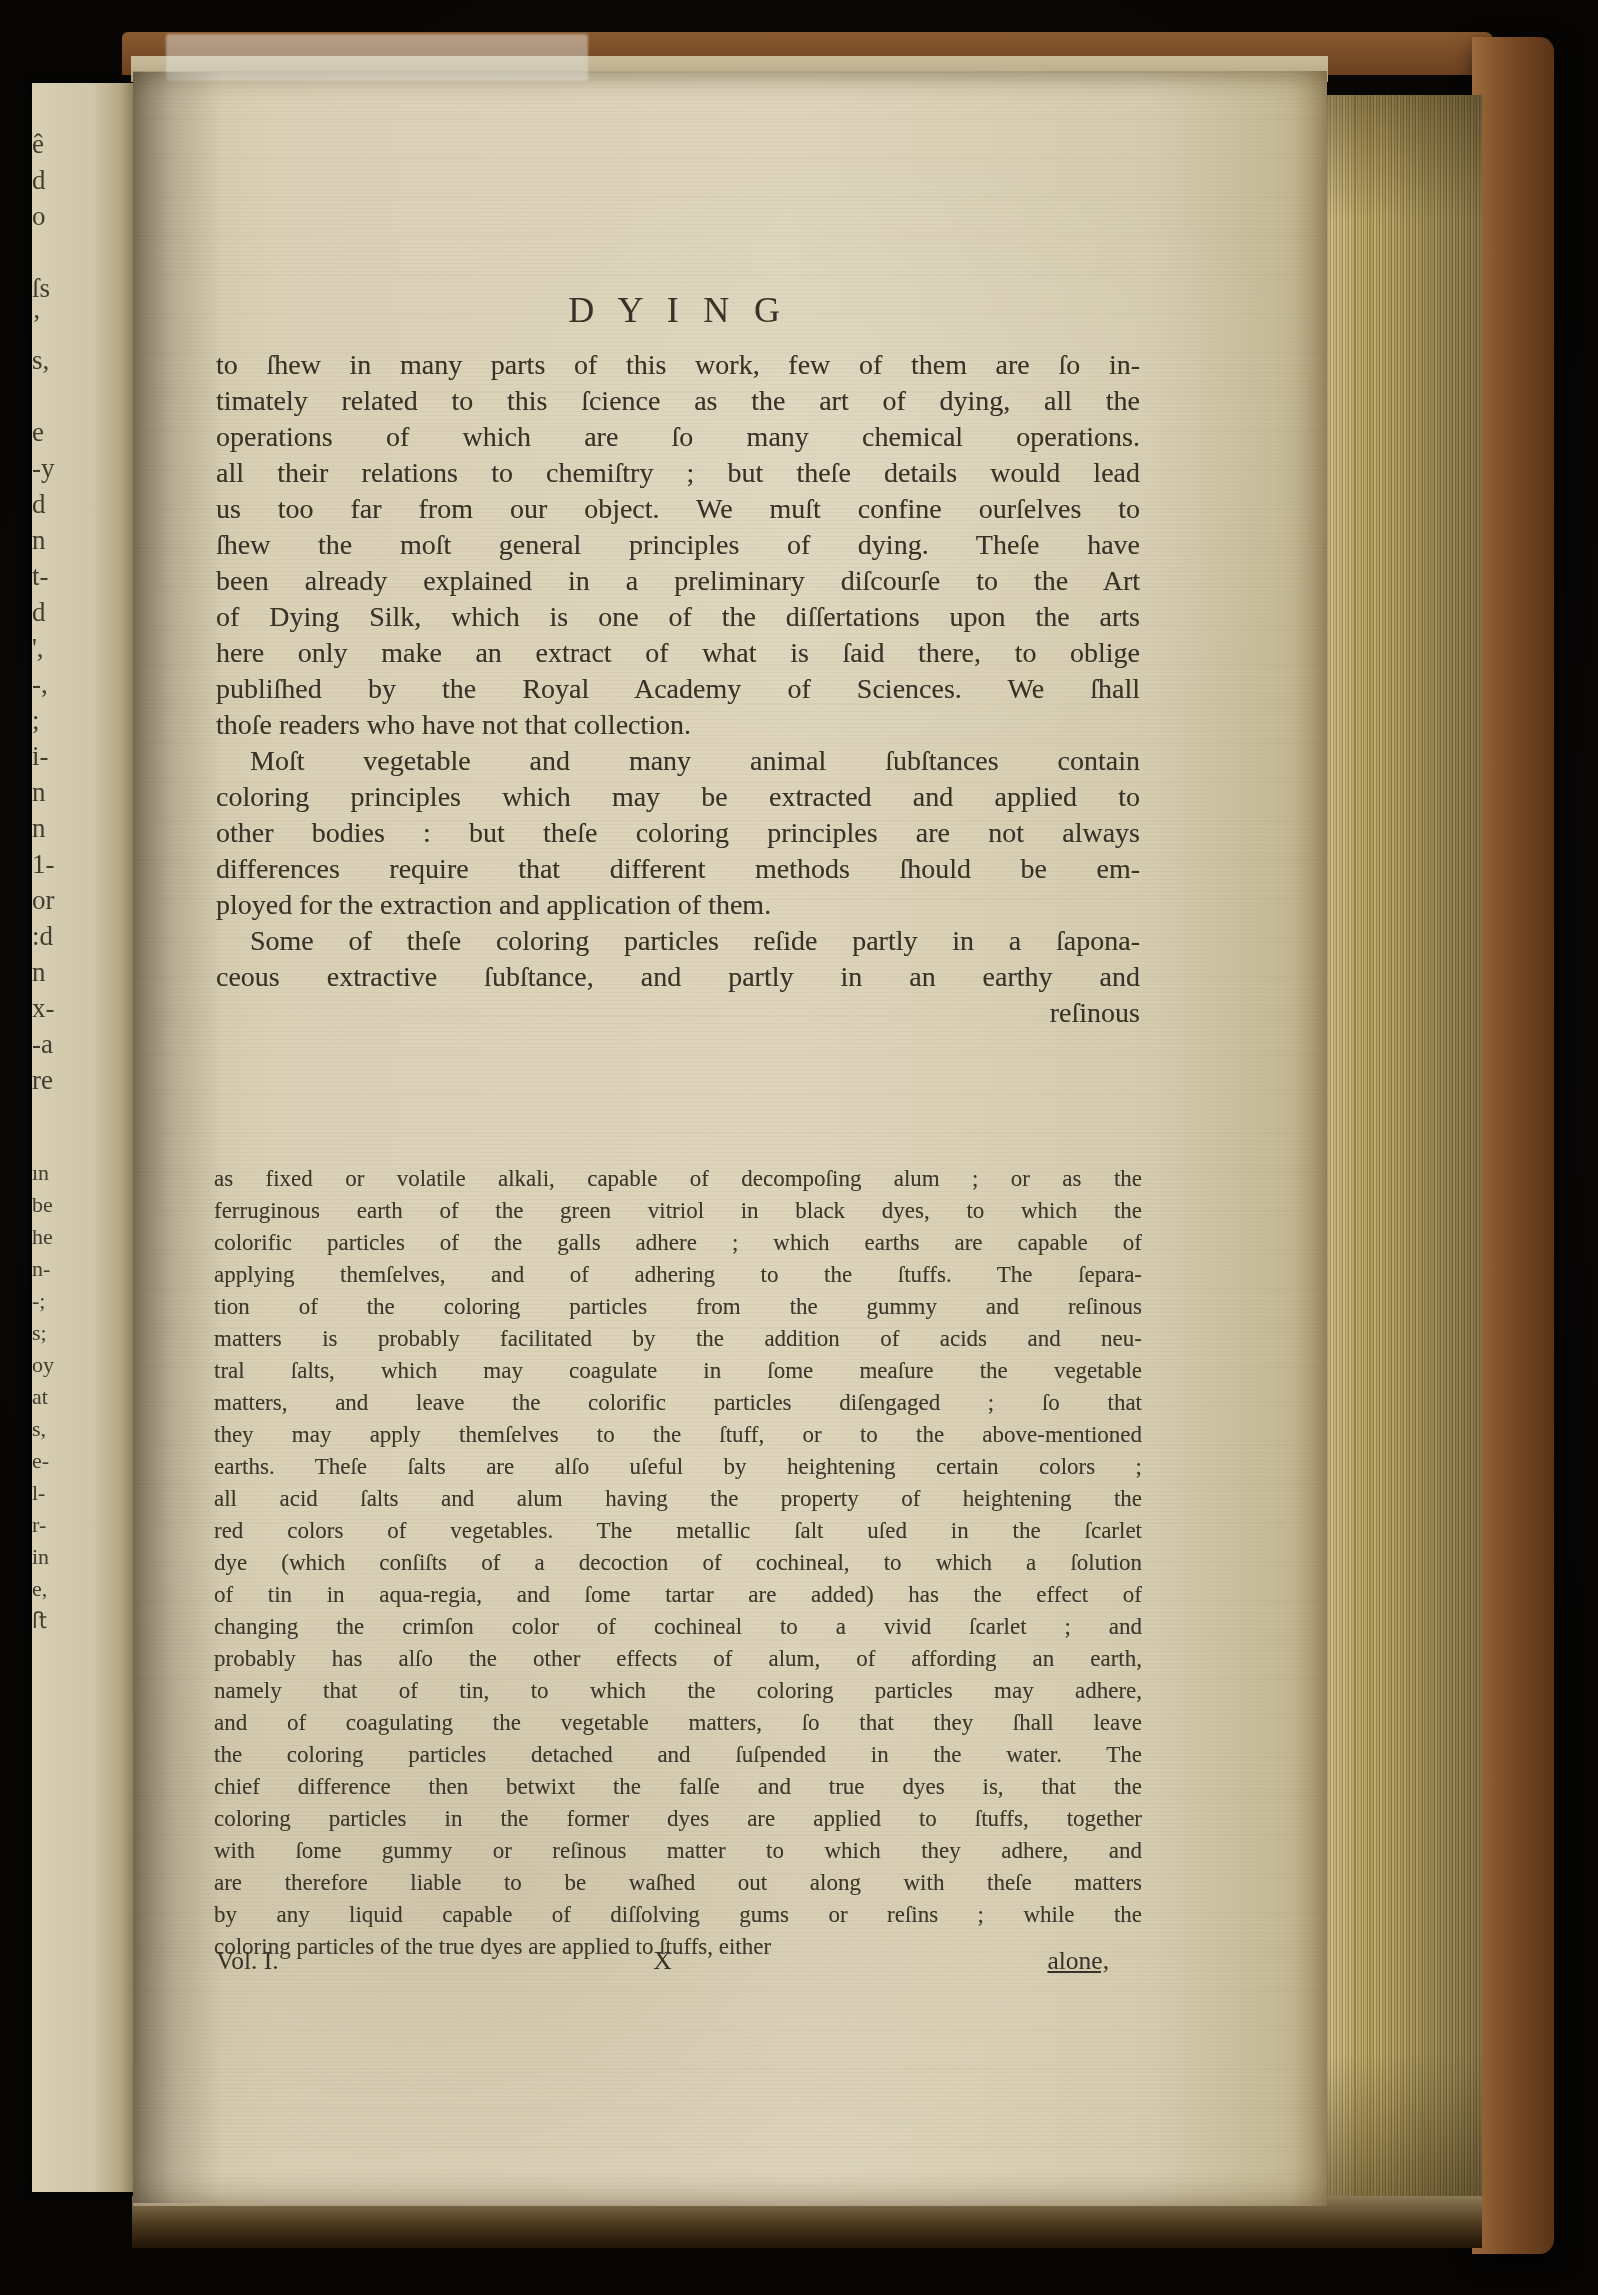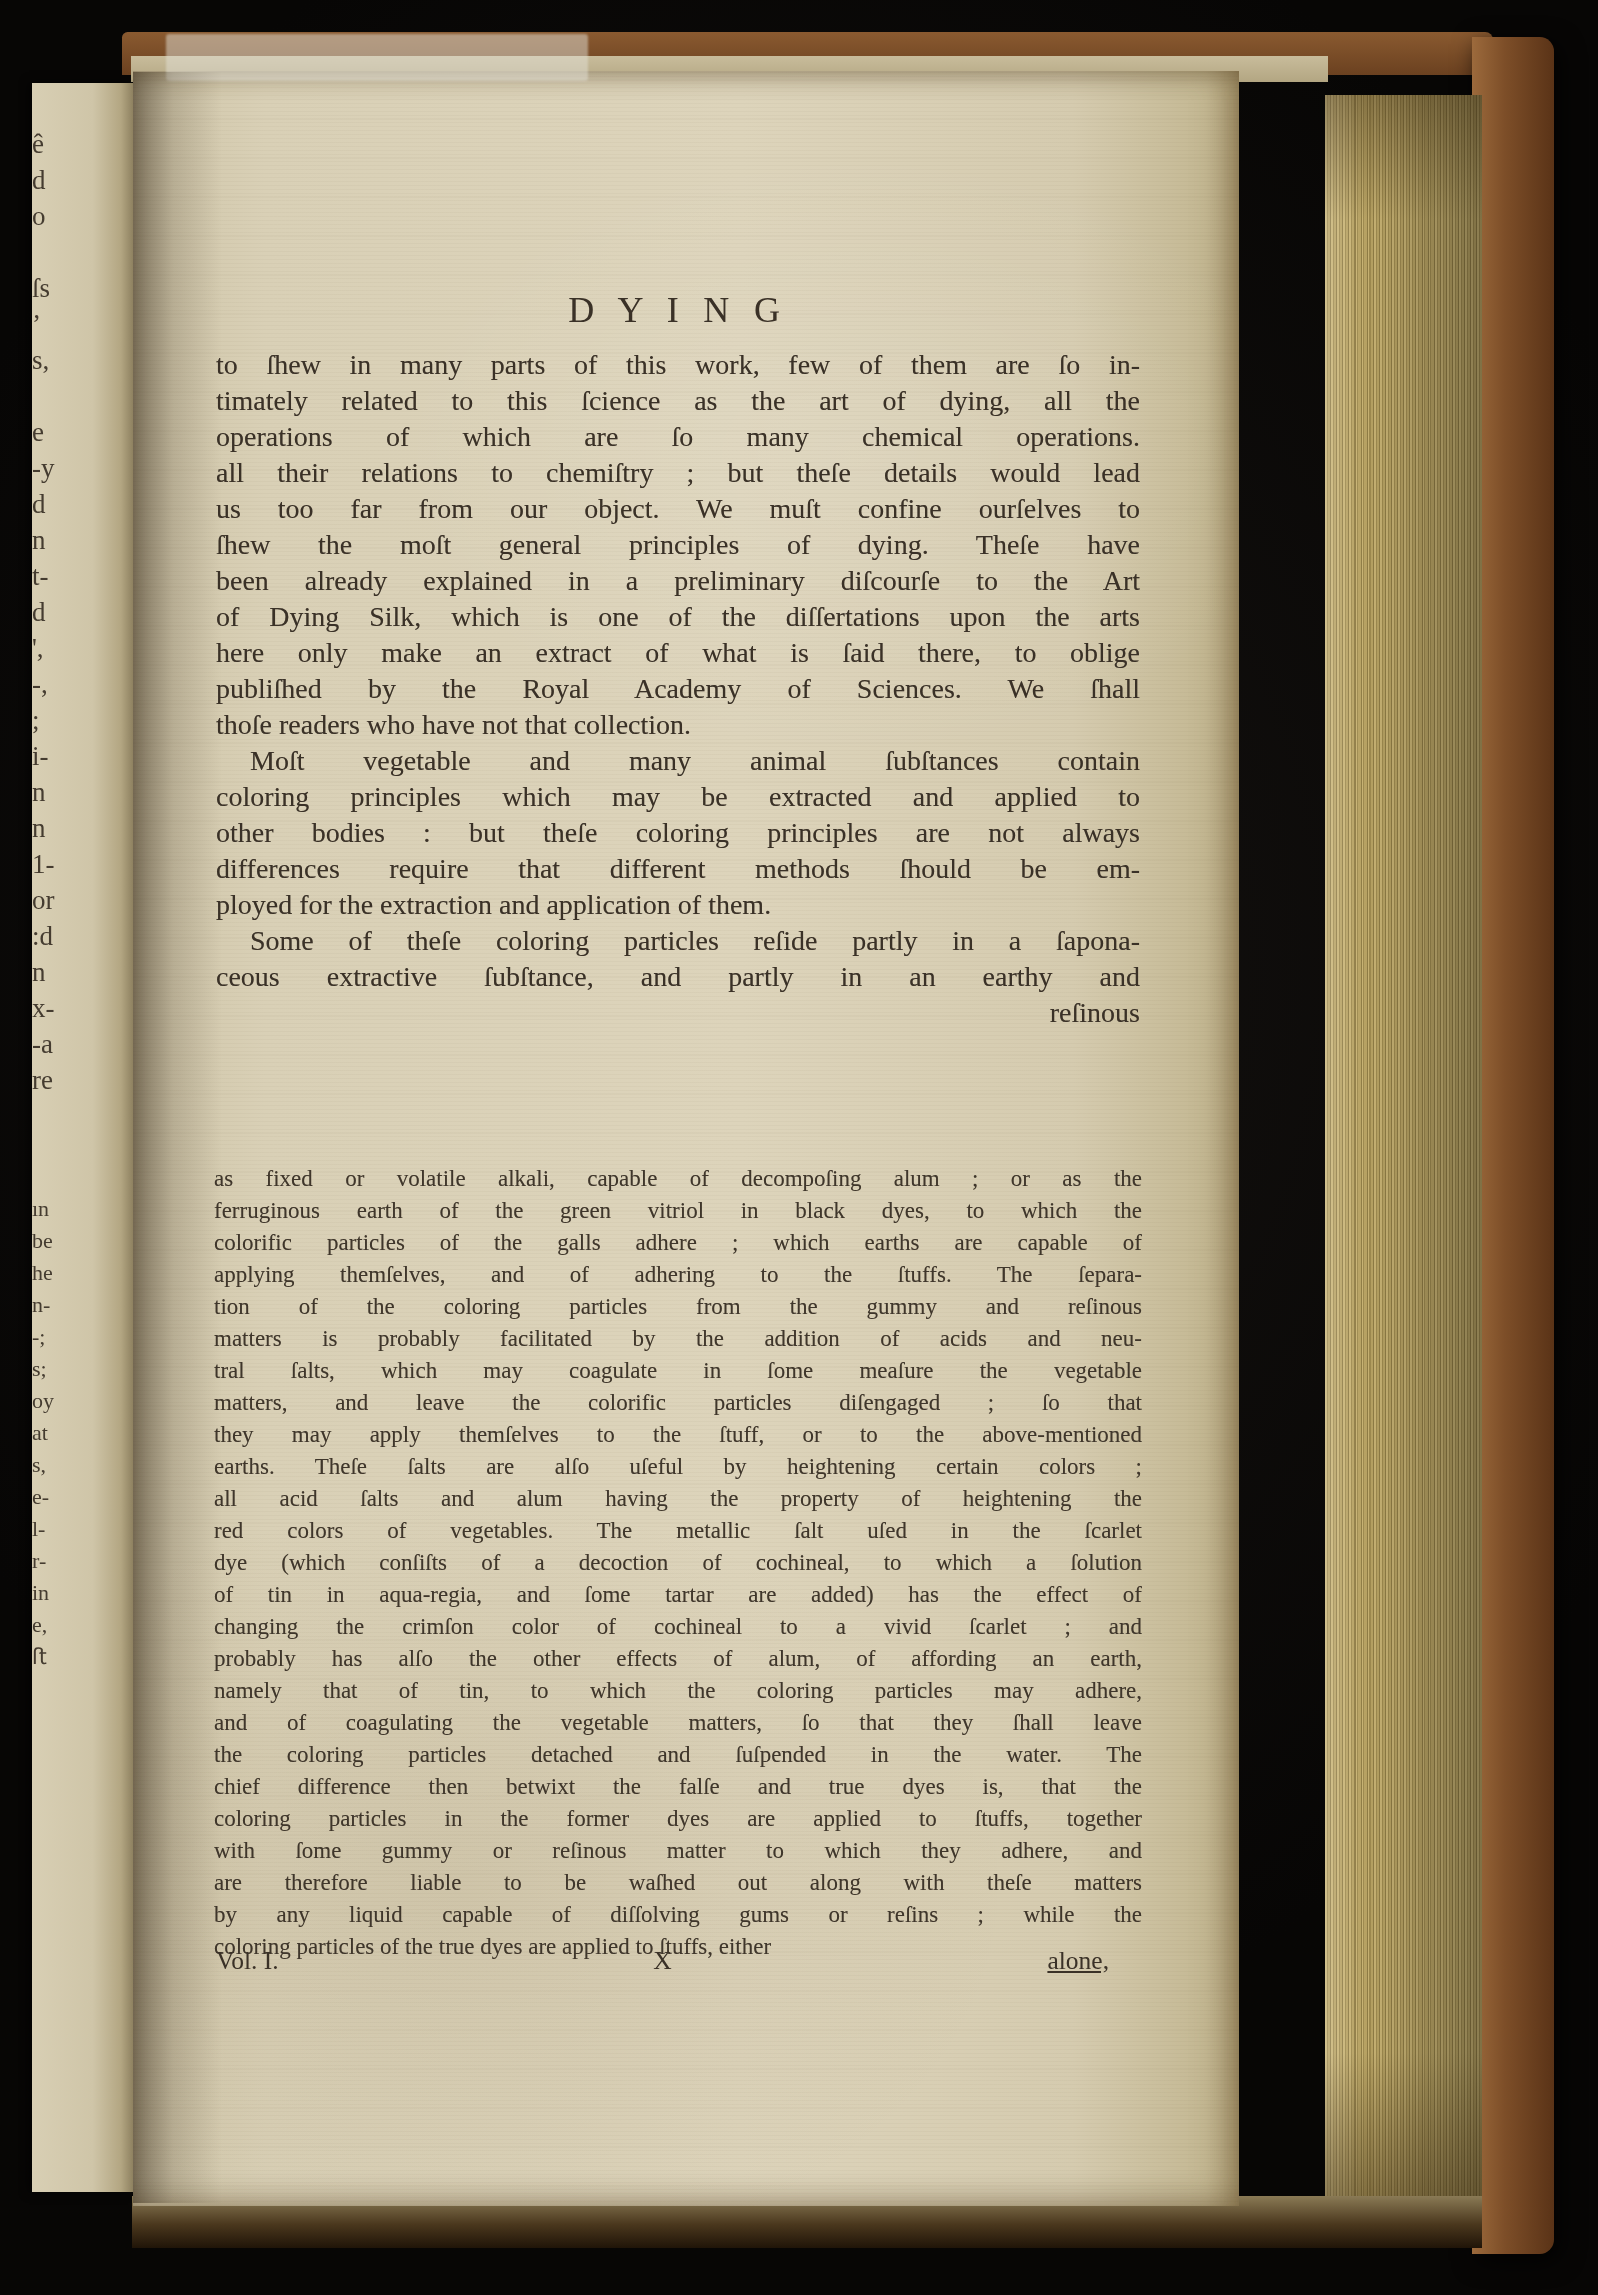"D Y I N G" .main-page { width: 1106px -> 1194px }
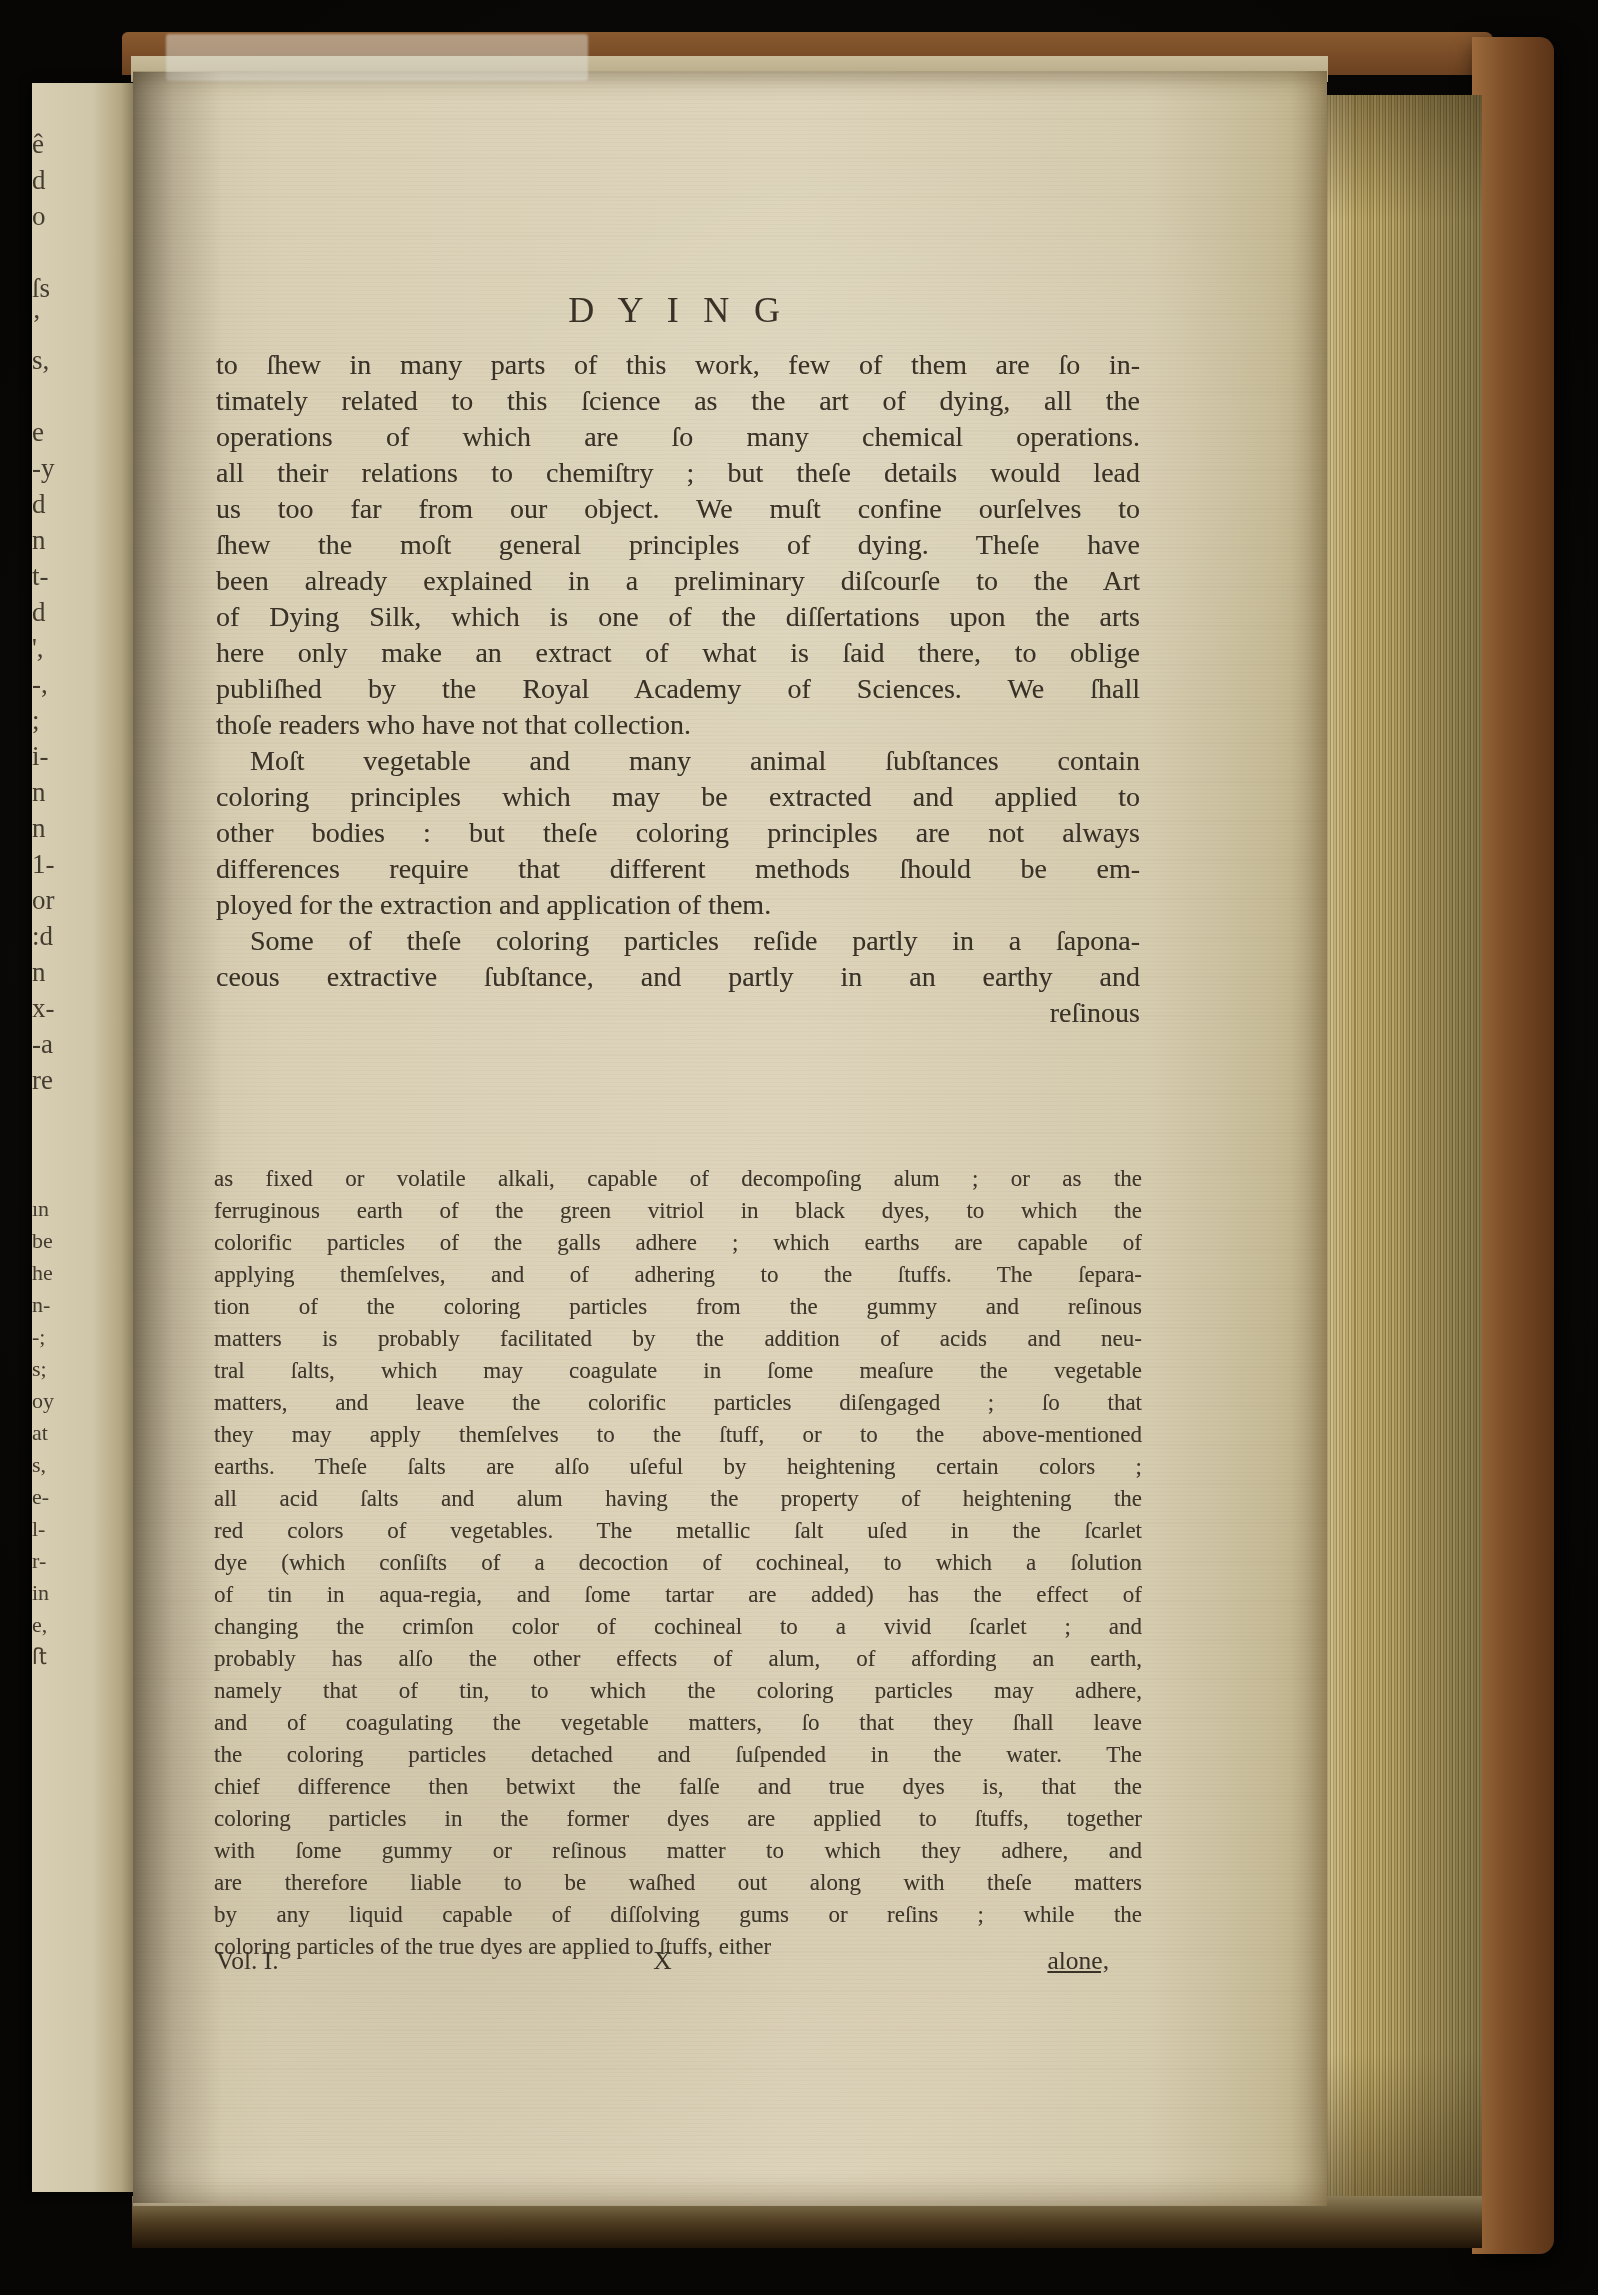"ın" .frag-lower { top: 1110px -> 1074px }
